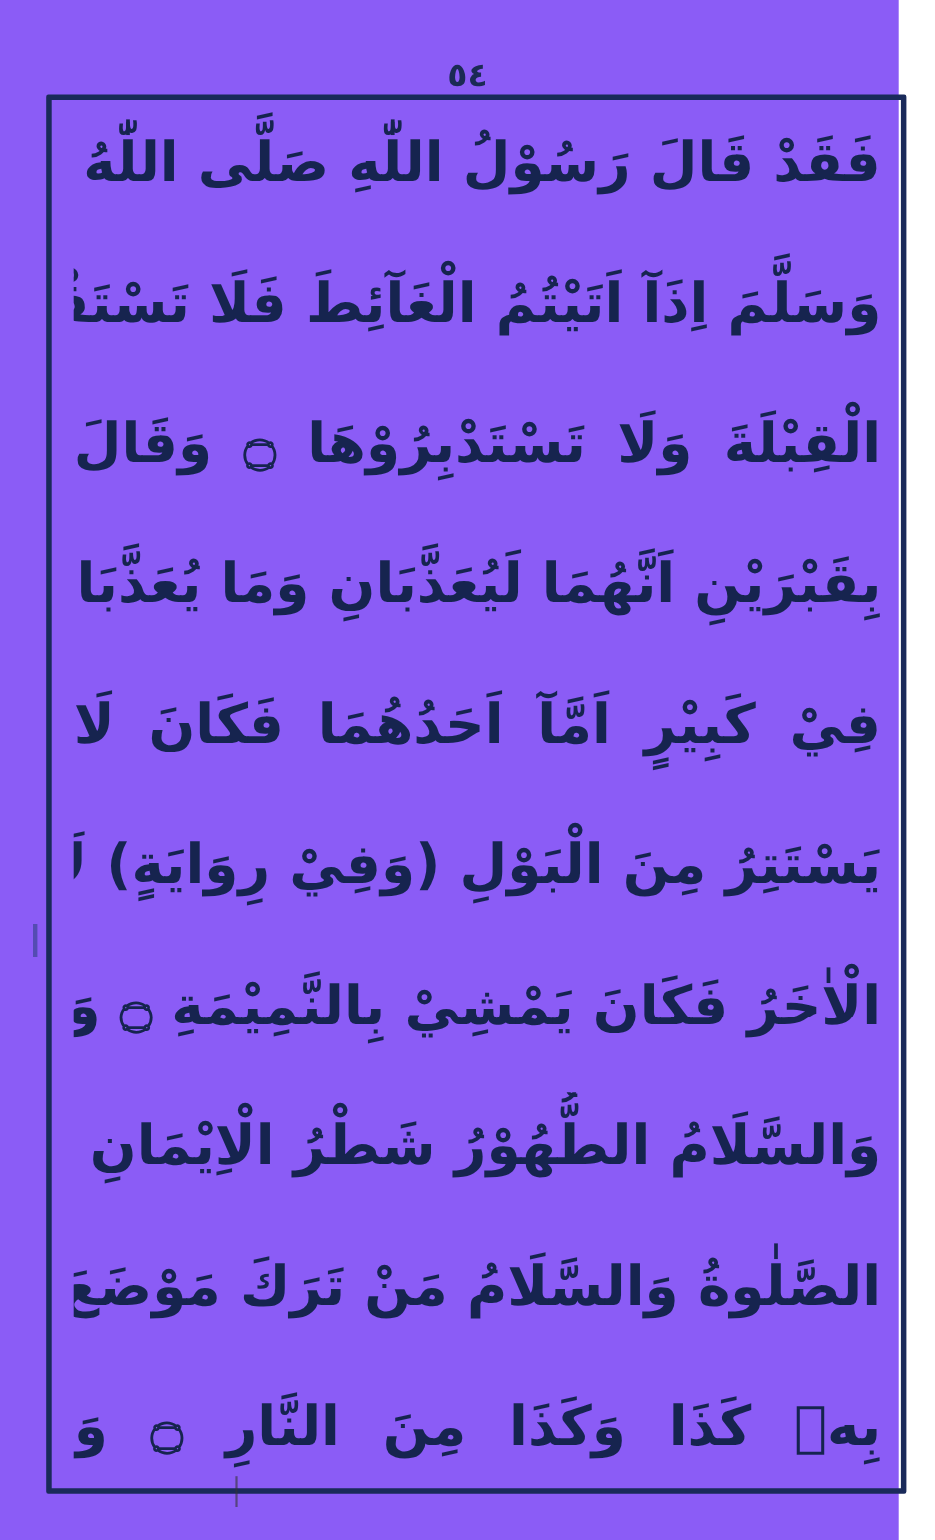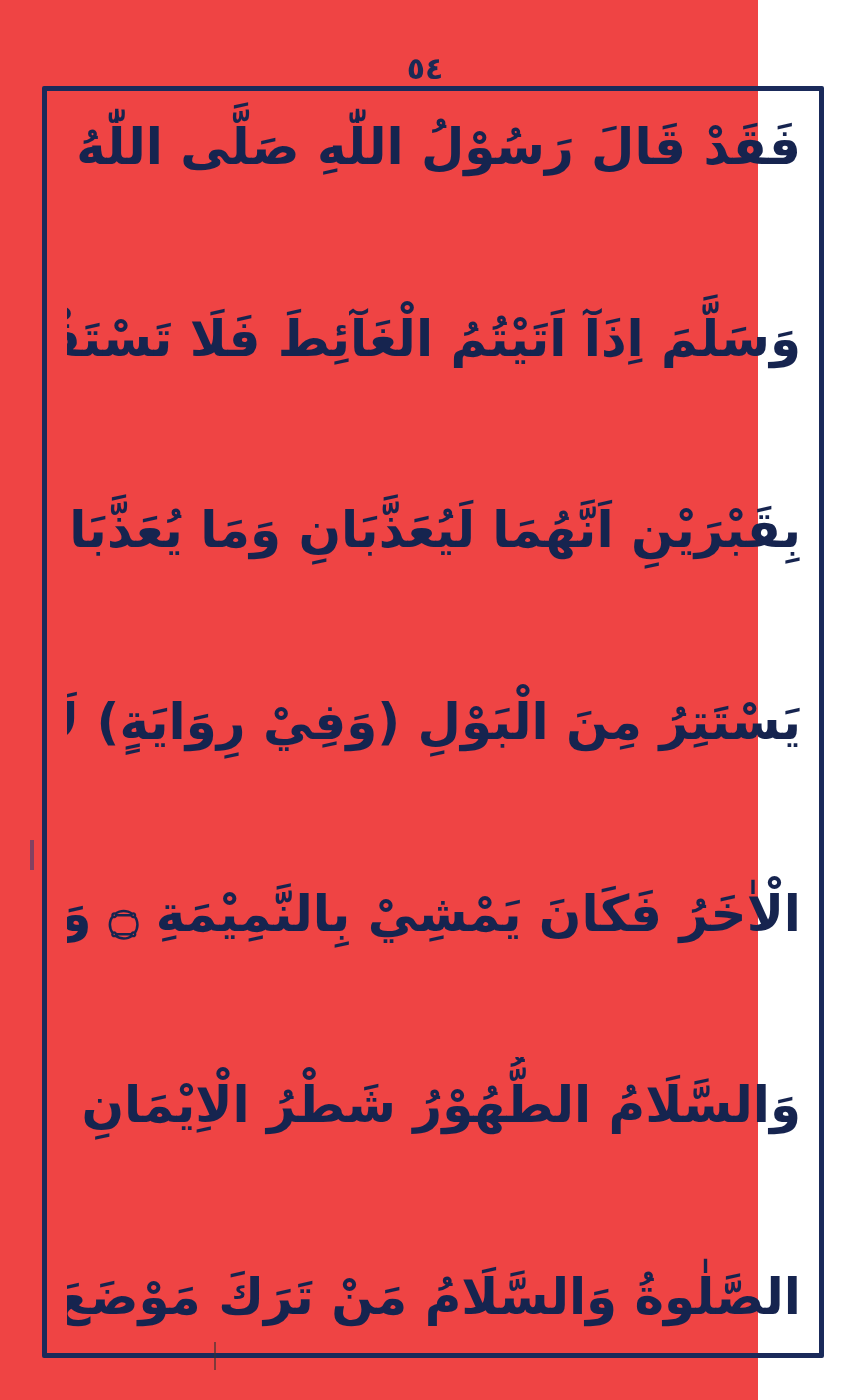"٥٤" .page { background: #ef4444 -> #8b5cf6; width: 758px -> 817px }
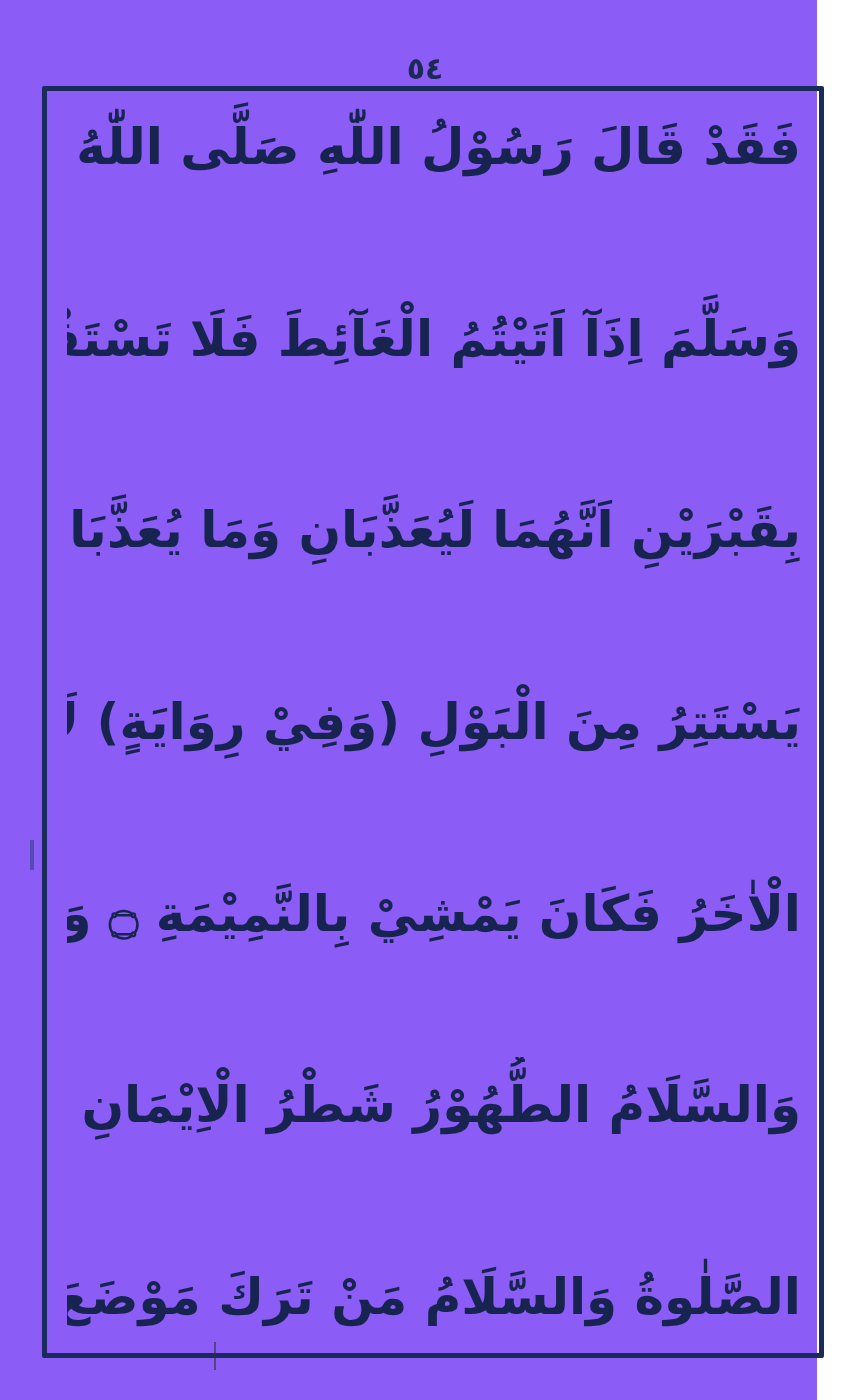"الْقِبْلَةَ وَلَا تَسْتَدْبِرُوْهَا ۝" div.line { html: none -> <div> <span>الْقِبْلَةَ وَلَا تَسْتَدْبِرُوْهَا ۝ وَقَالَ</span> </div> }
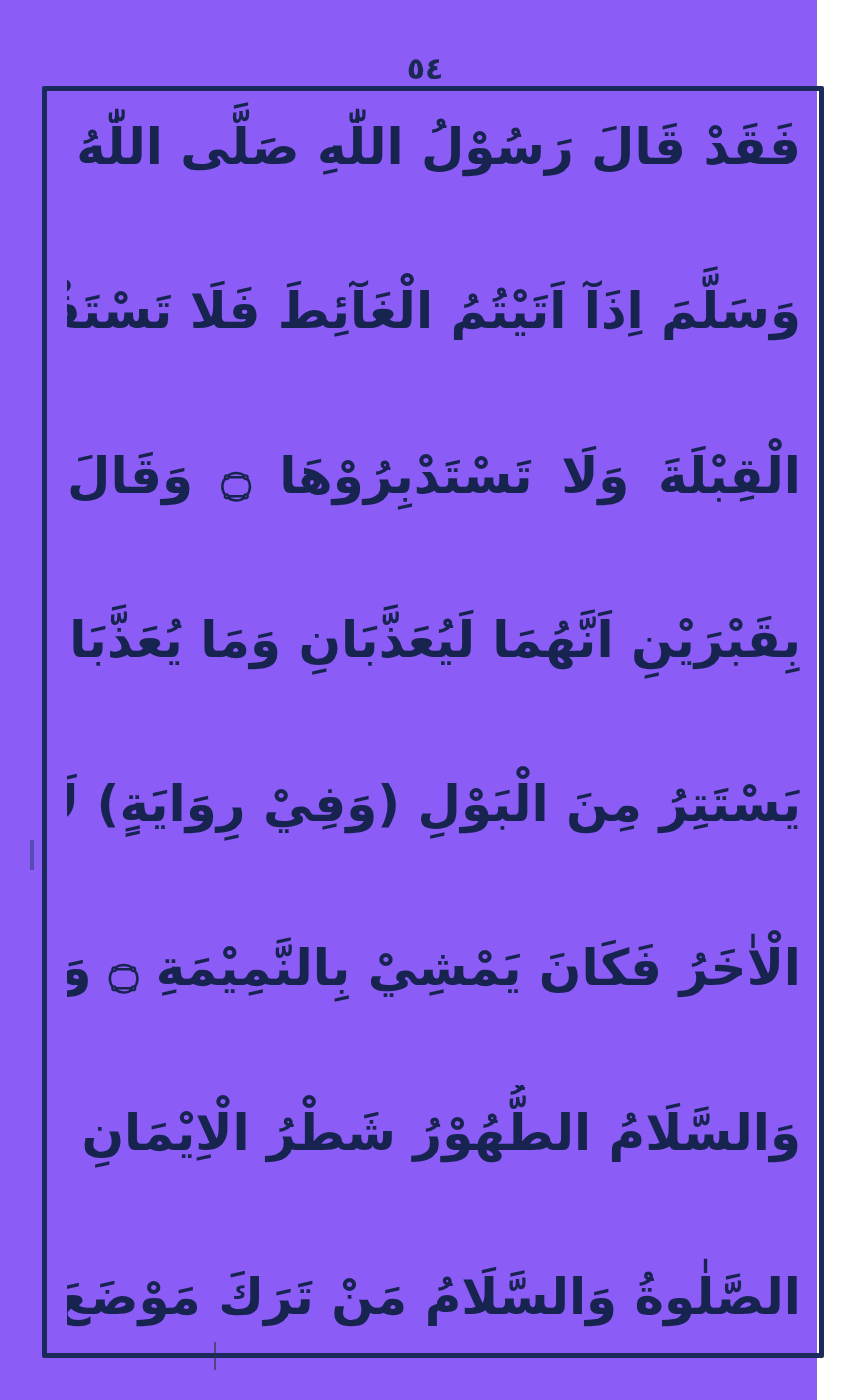"فِيْ كَبِيْرٍ اَمَّآ اَحَدُهُمَا فَكَانَ" div.line { html: none -> <div> <span>فِيْ كَبِيْرٍ اَمَّآ اَحَدُهُمَا فَكَانَ لَا</span> </div> }
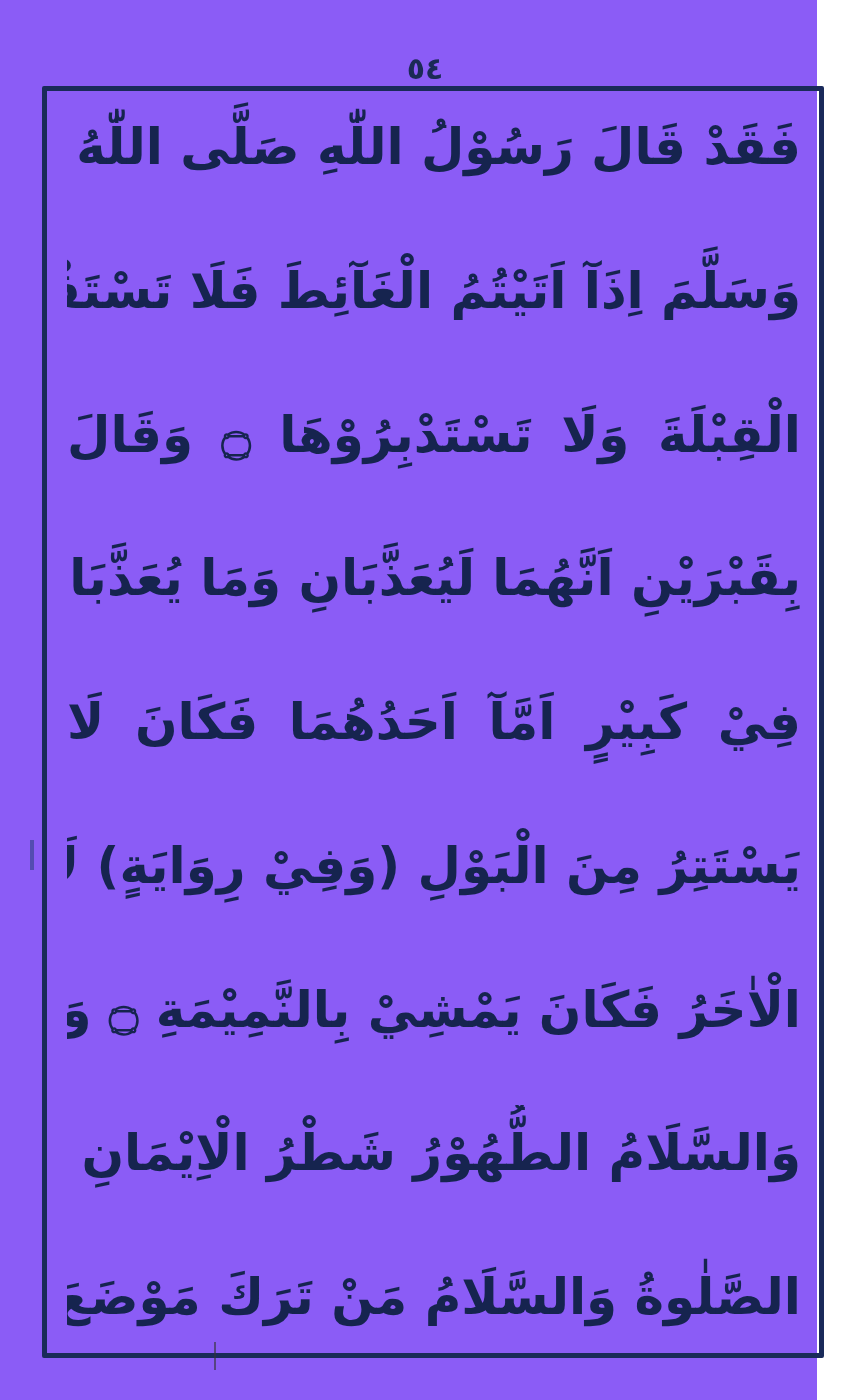"بِهٖ كَذَا وَكَذَا مِنَ النَّارِ" div.line { html: none -> <div> <span>بِهٖ كَذَا وَكَذَا مِنَ النَّارِ ۝ وَ</span> </div> }
